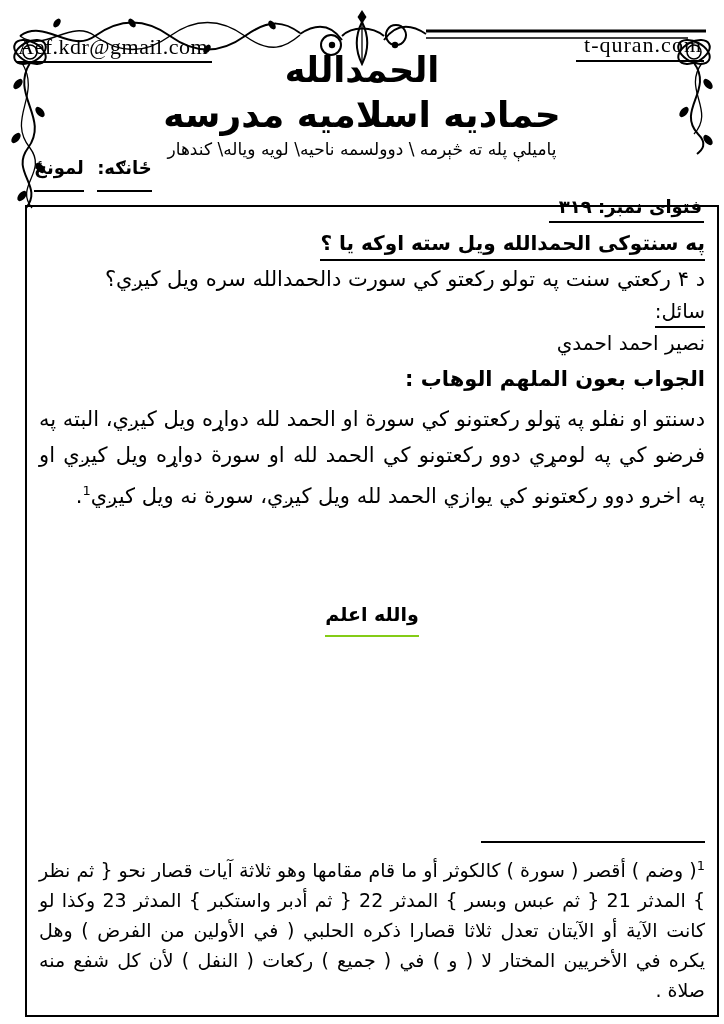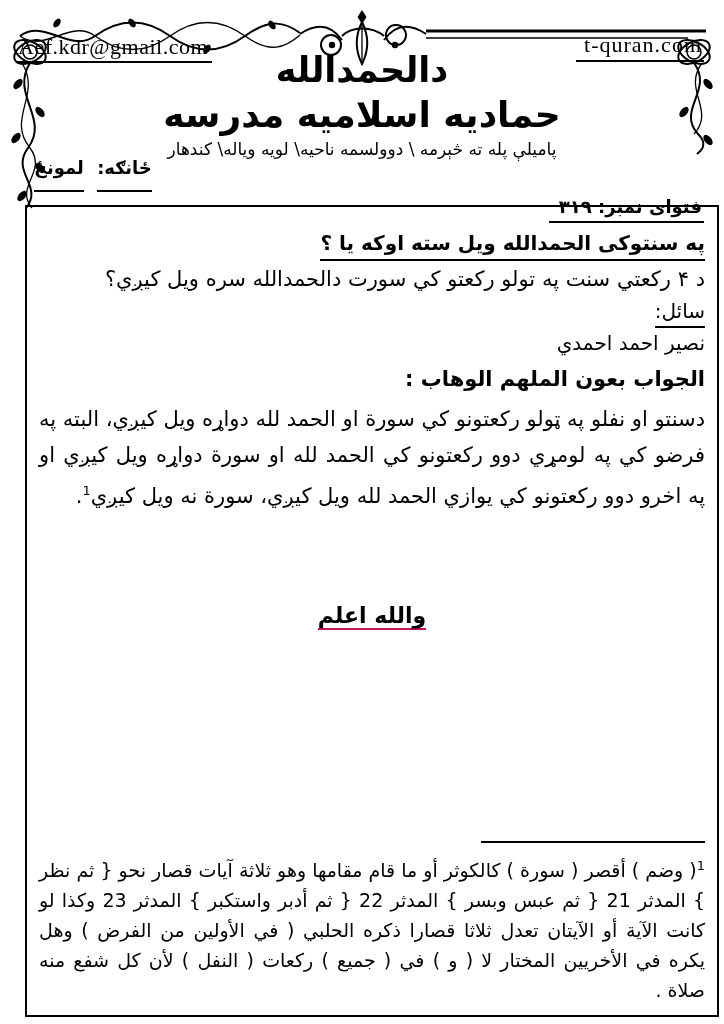"دالحمدالله" div.title-main { text: دالحمدالله -> الحمدالله }
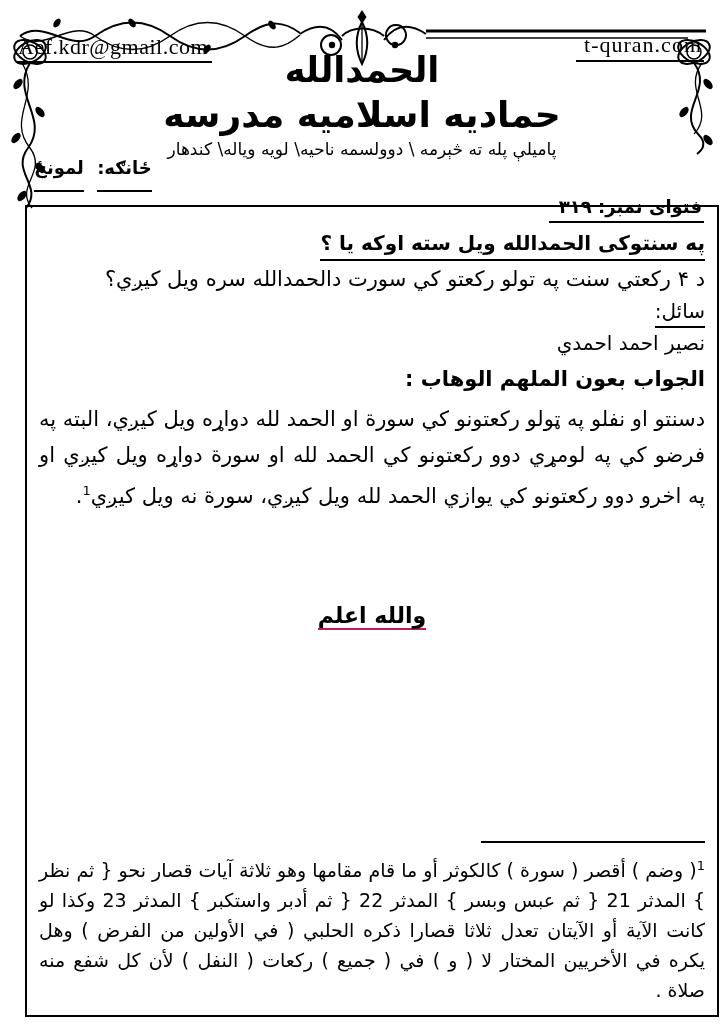"والله اعلم" .closing { border-bottom: 2px solid #be185d -> 2px solid #84cc16; font-size: 22px -> 19px; padding-bottom: 0 -> 10px }
